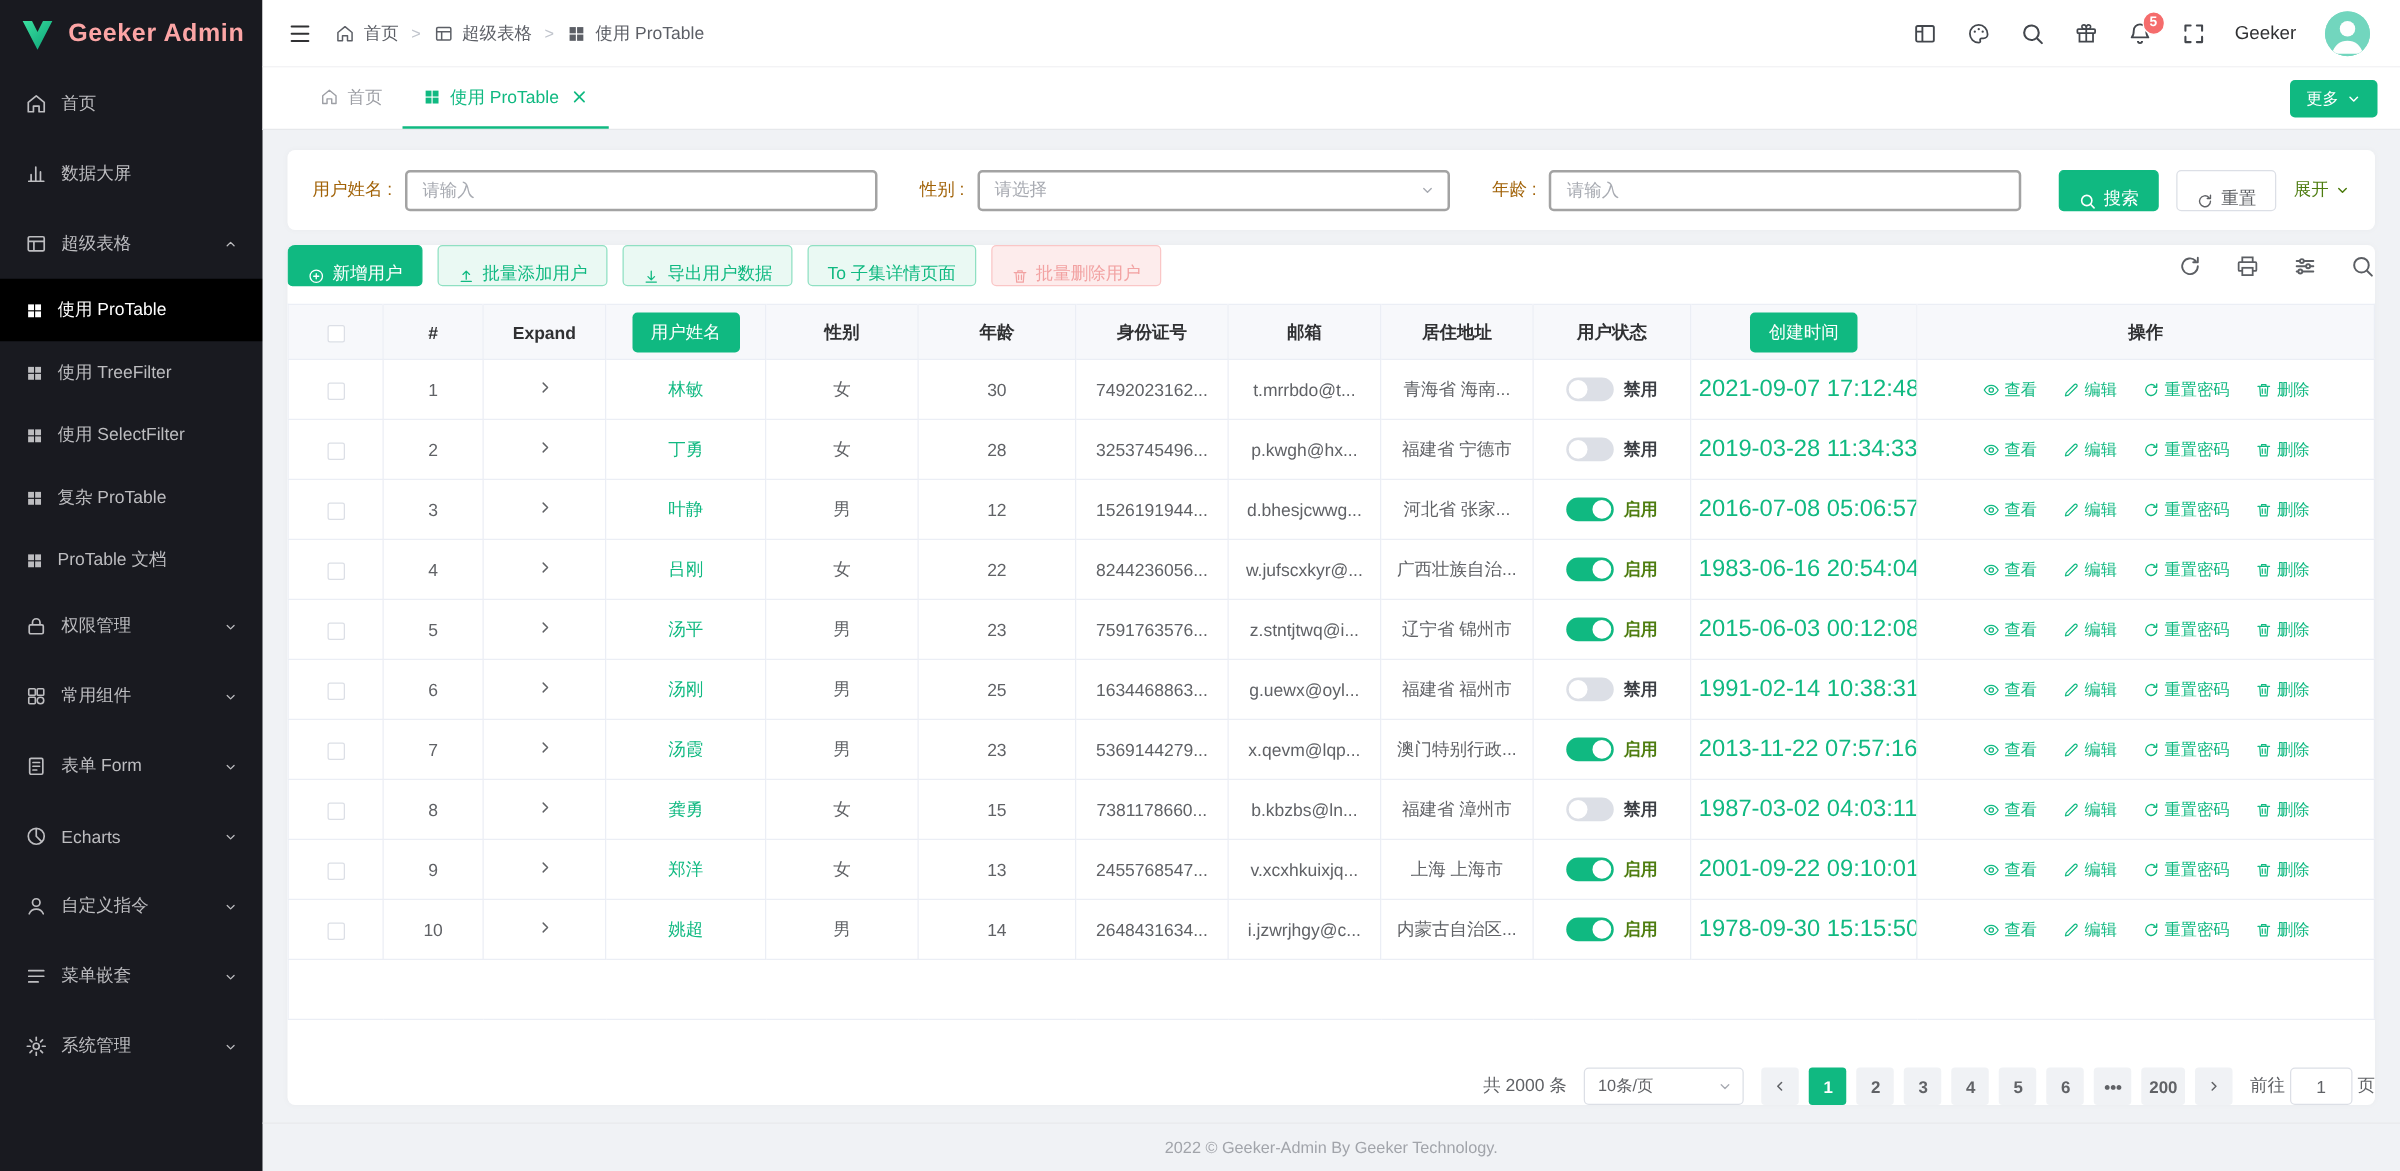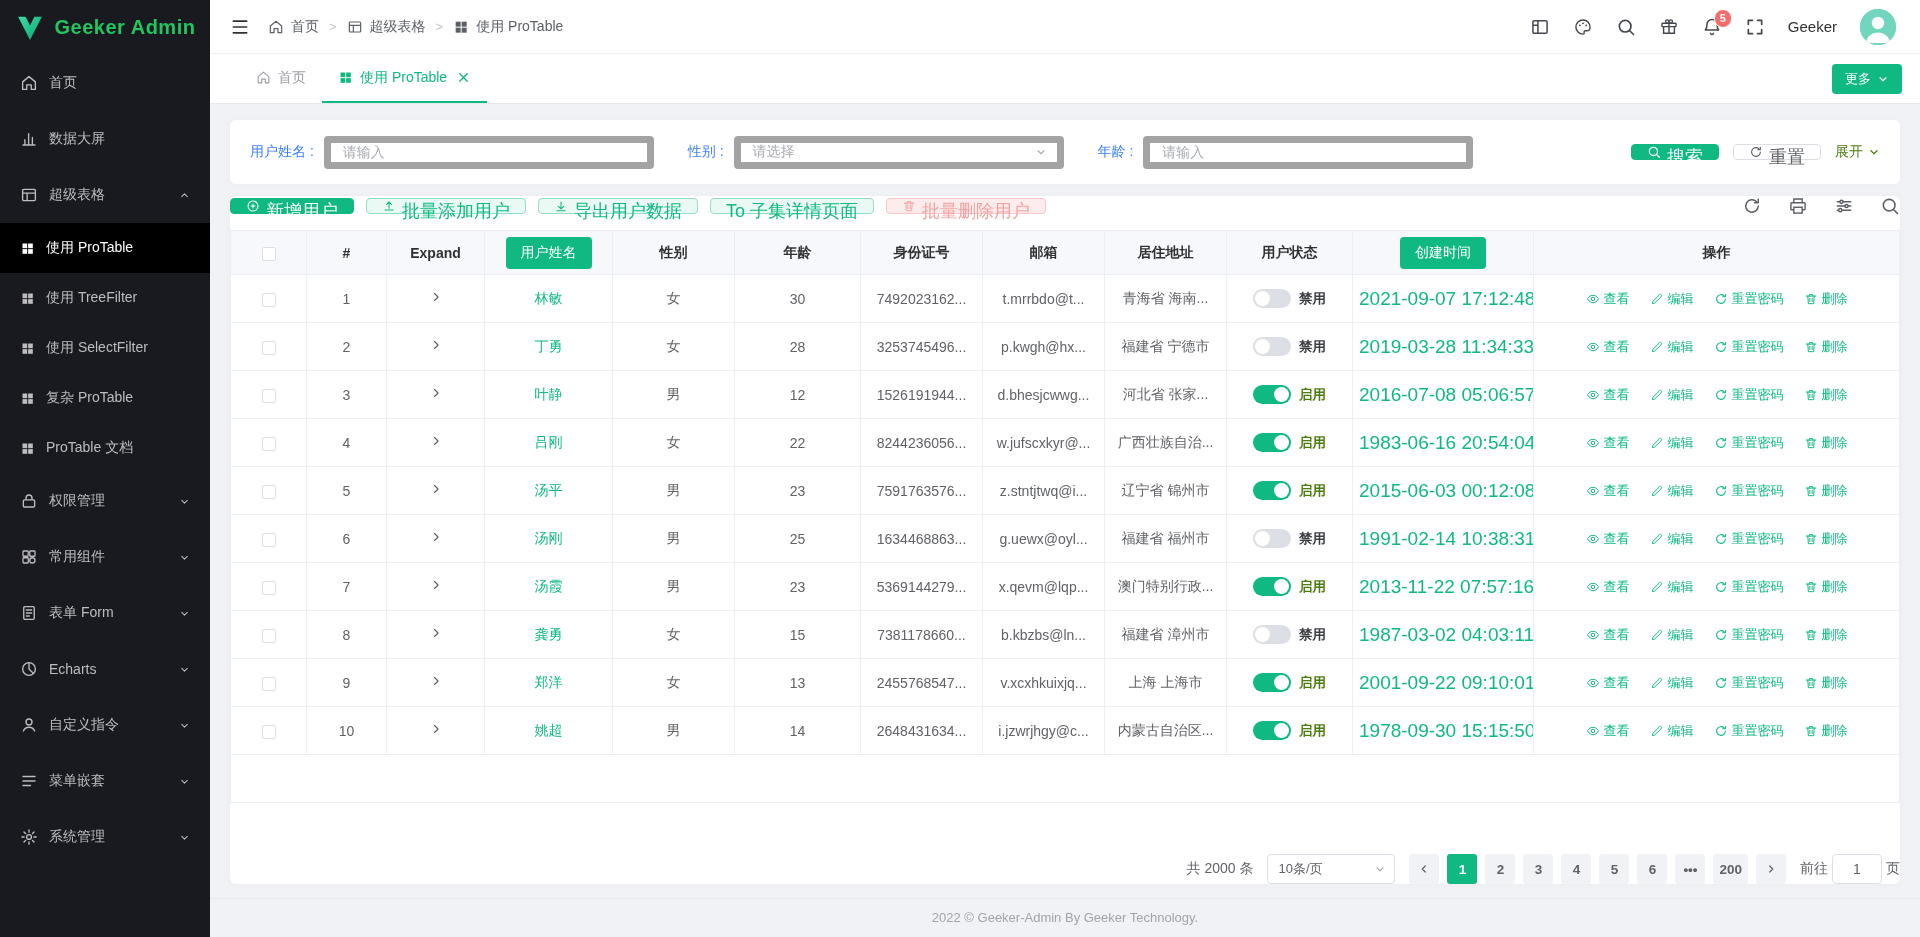"Geeker Admin" .logo-text { color: #22c55e -> #fca5a5 }
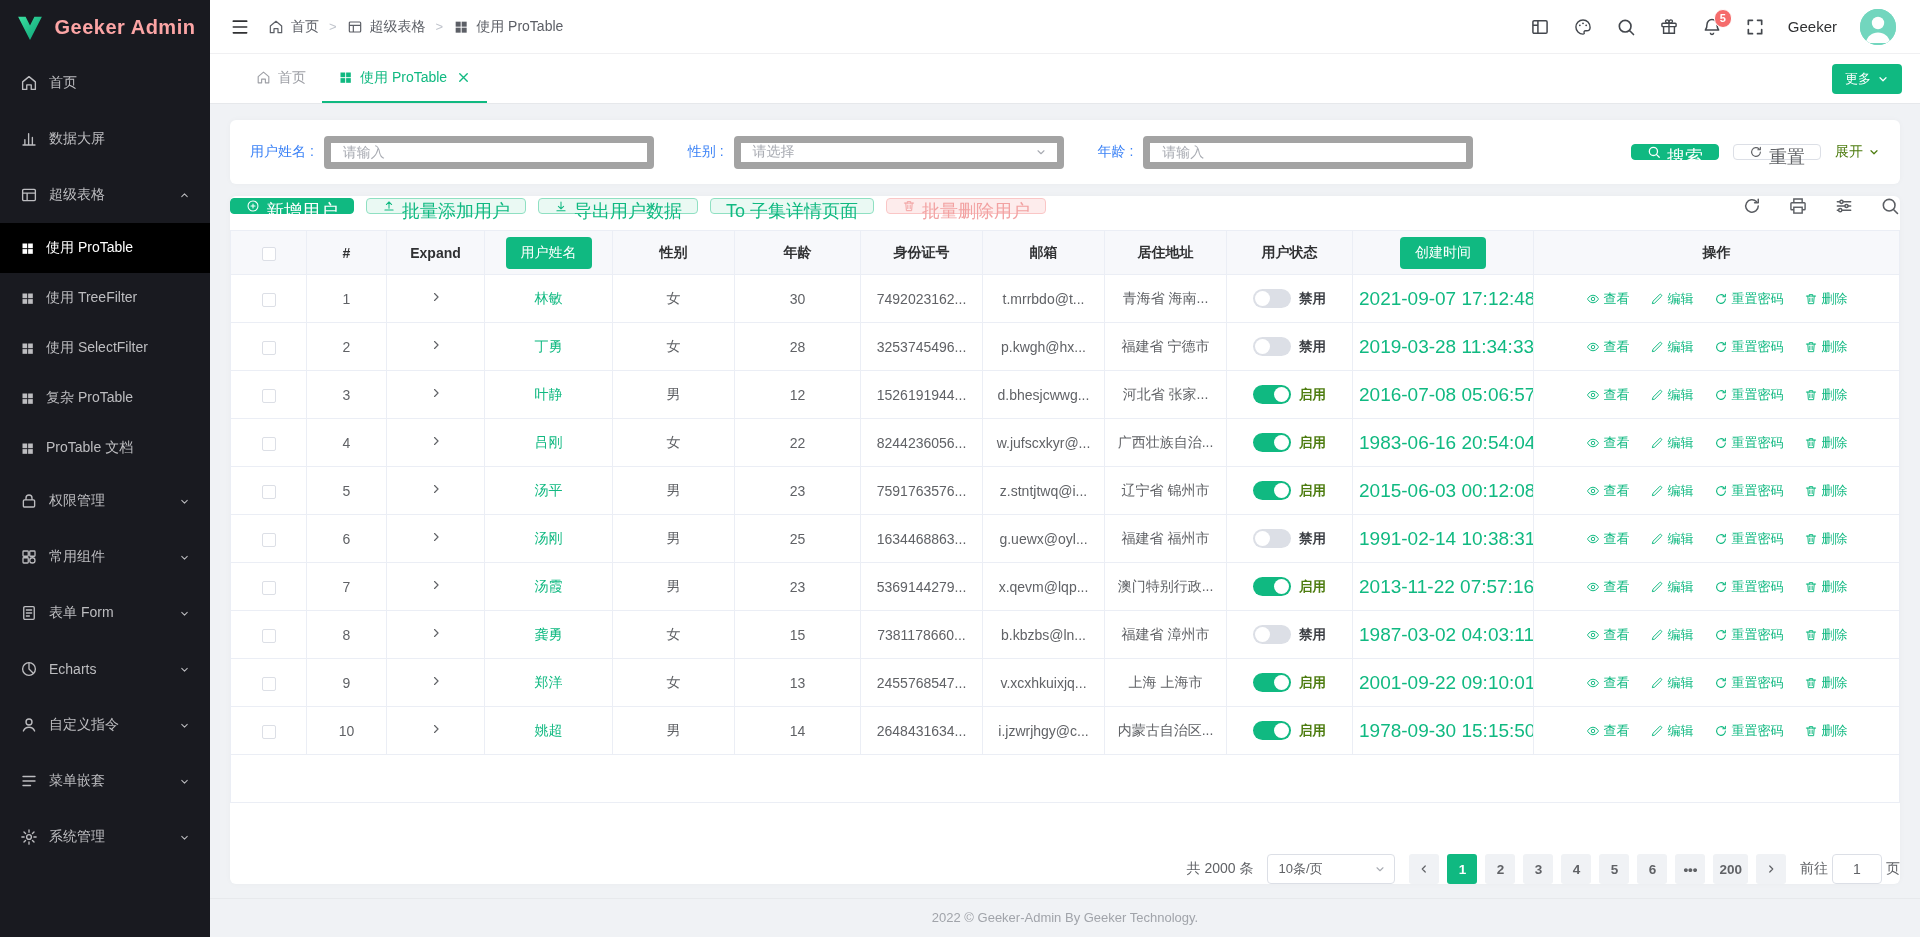"用户姓名 :" .flabel { color: #3b82f6 -> #a16207 }
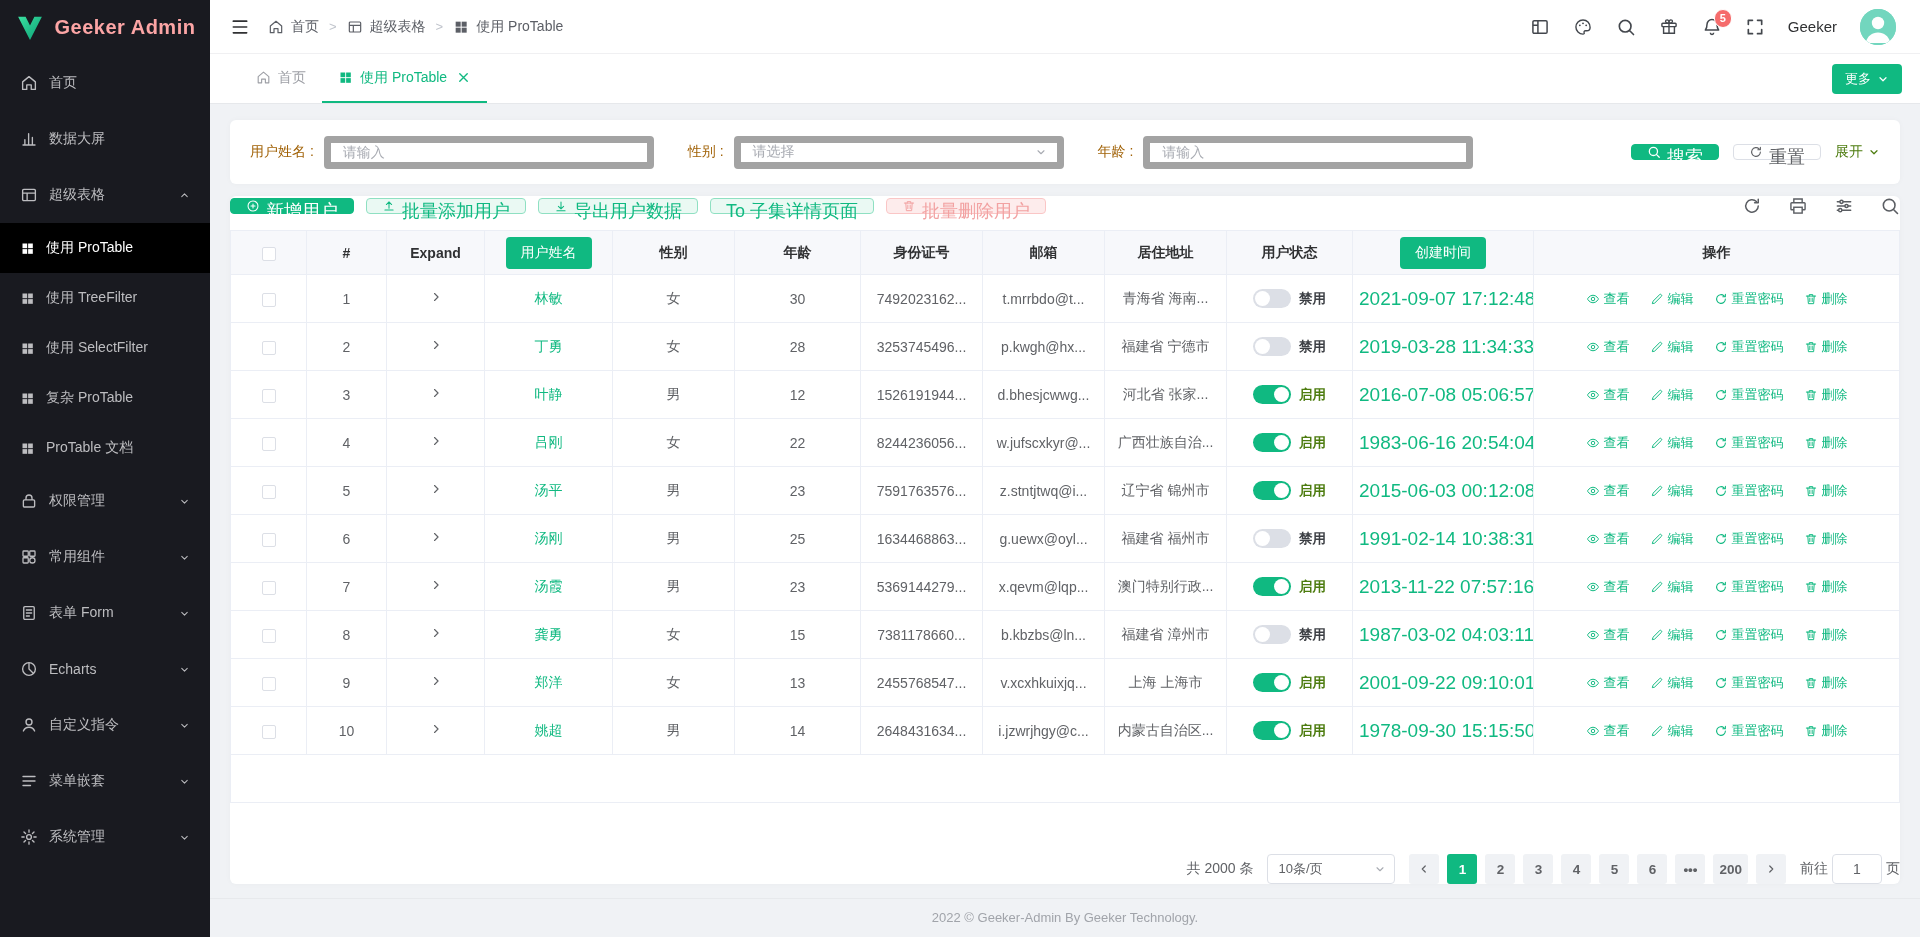"请输入" .input,.select { border: 7px solid #a3a3a3 -> 2px solid #a3a3a3; width: 330px -> 378px }
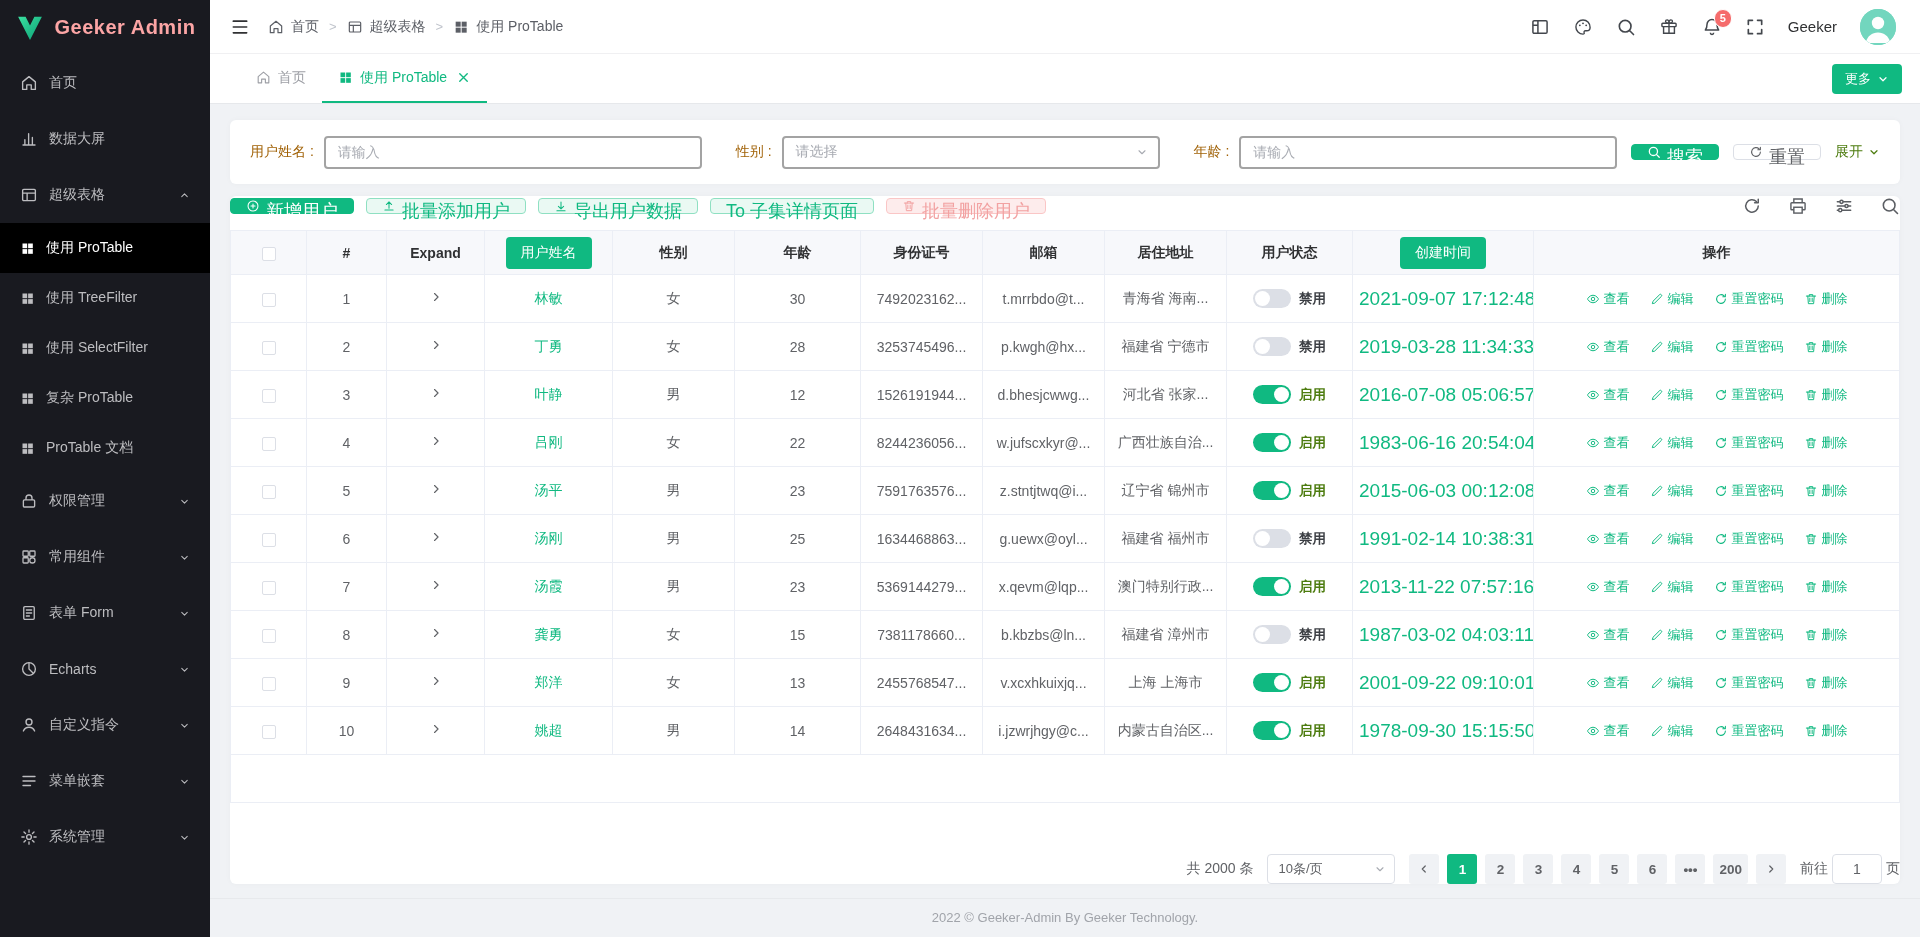"搜索" .btn { align-items: flex-start -> flex-end; font-size: 18px -> 14px; height: 16px -> 33px }
